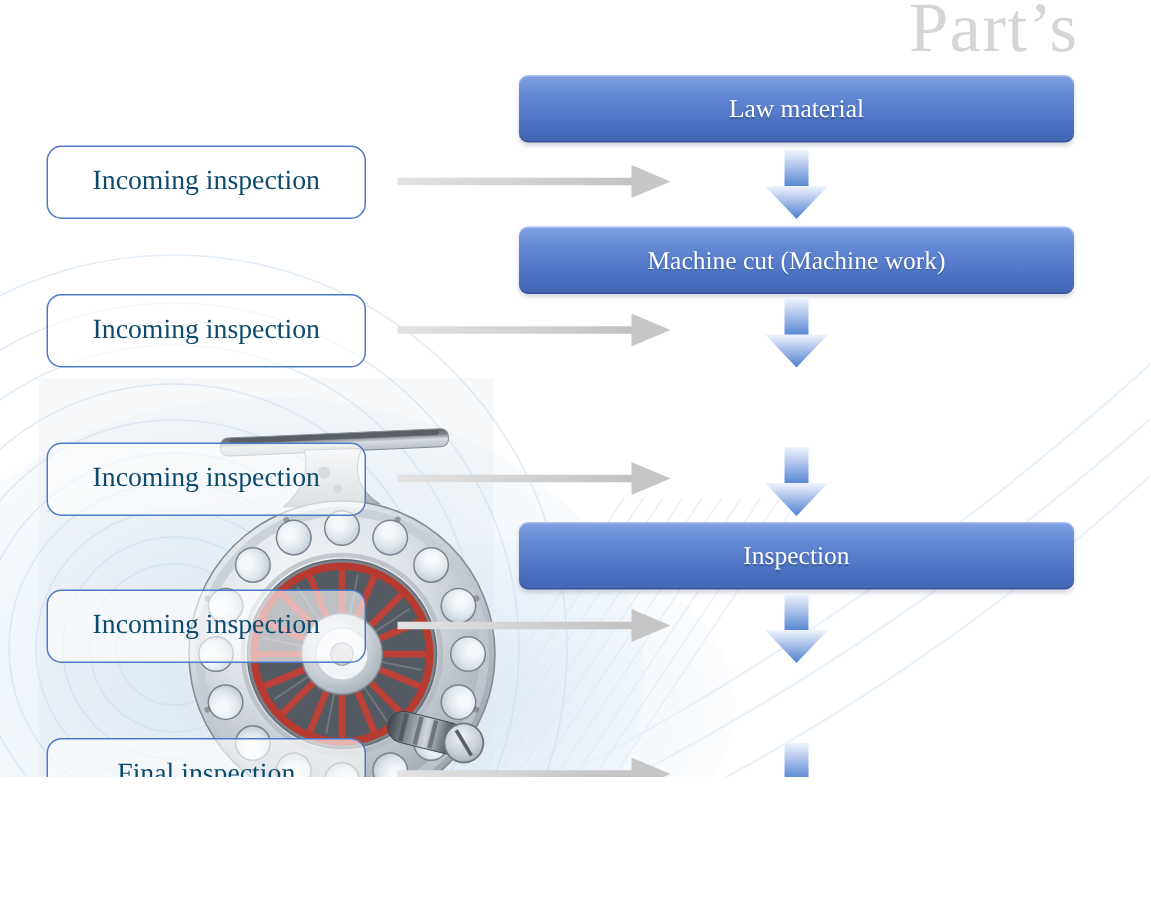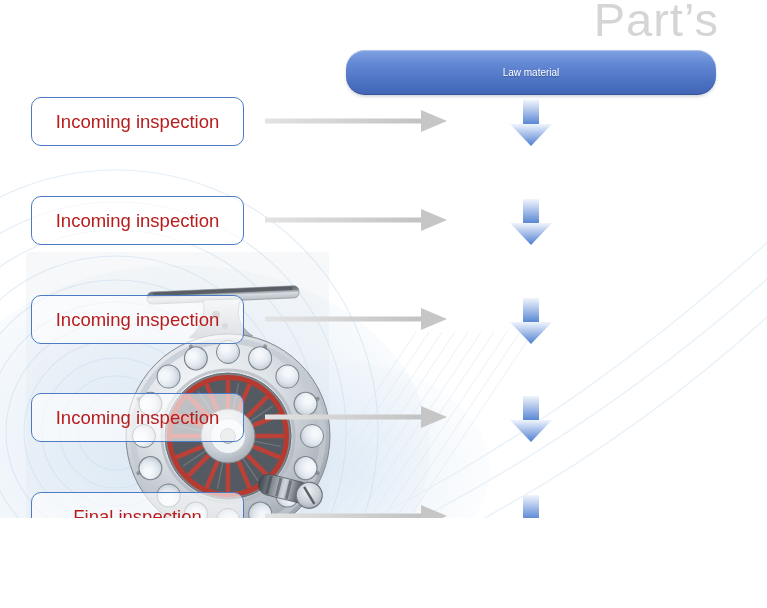"Part’s" .stage { font-family: Liberation Sans, sans-serif -> Liberation Serif, serif }
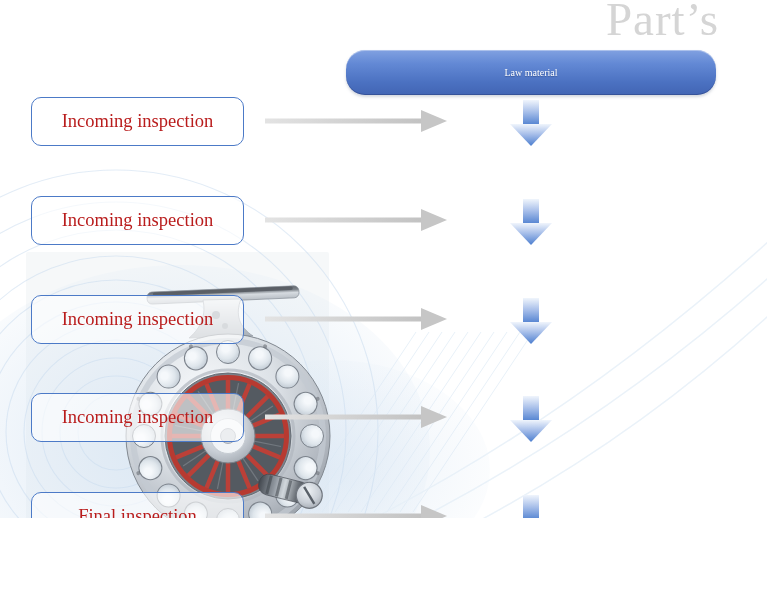"Law material" .step { border-radius: 19px -> 6px; font-size: 10px -> 17px }
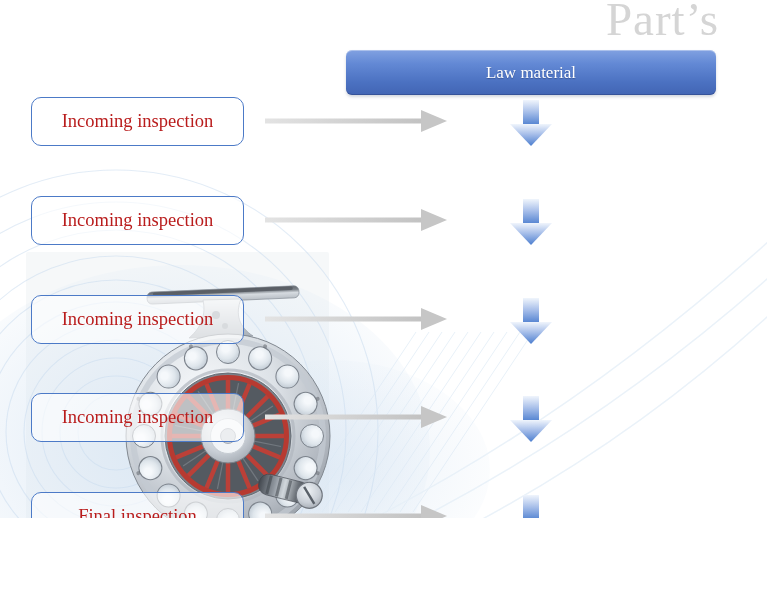"Incoming inspection" .inspect { color: #b91c1c -> #0c4a6e }
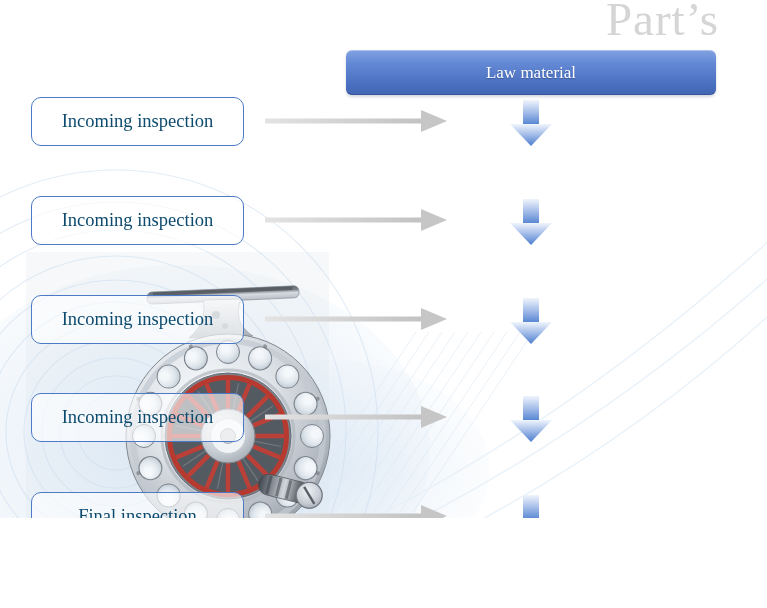"Machine cut (Machine work)" div.step { html: none -> <div>Machine cut (Machine work)</div> }
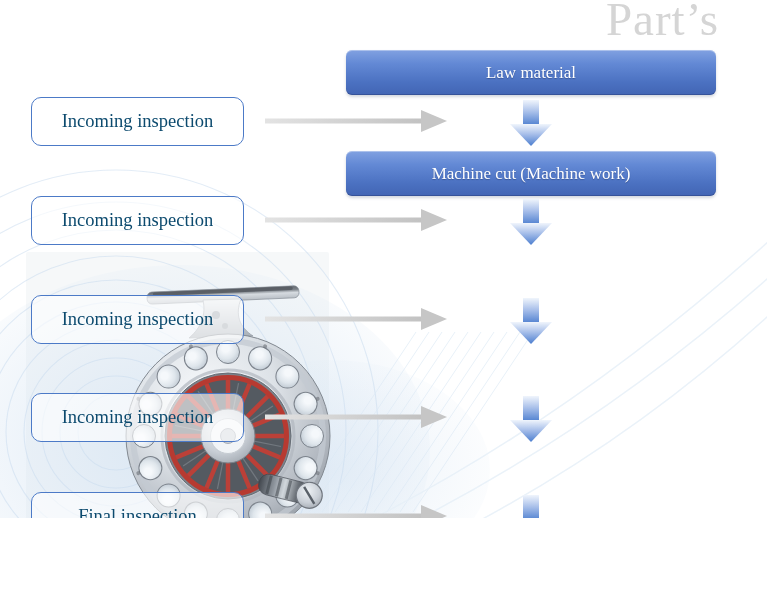"Inspection" div.step { html: none -> <div>Inspection</div> }
